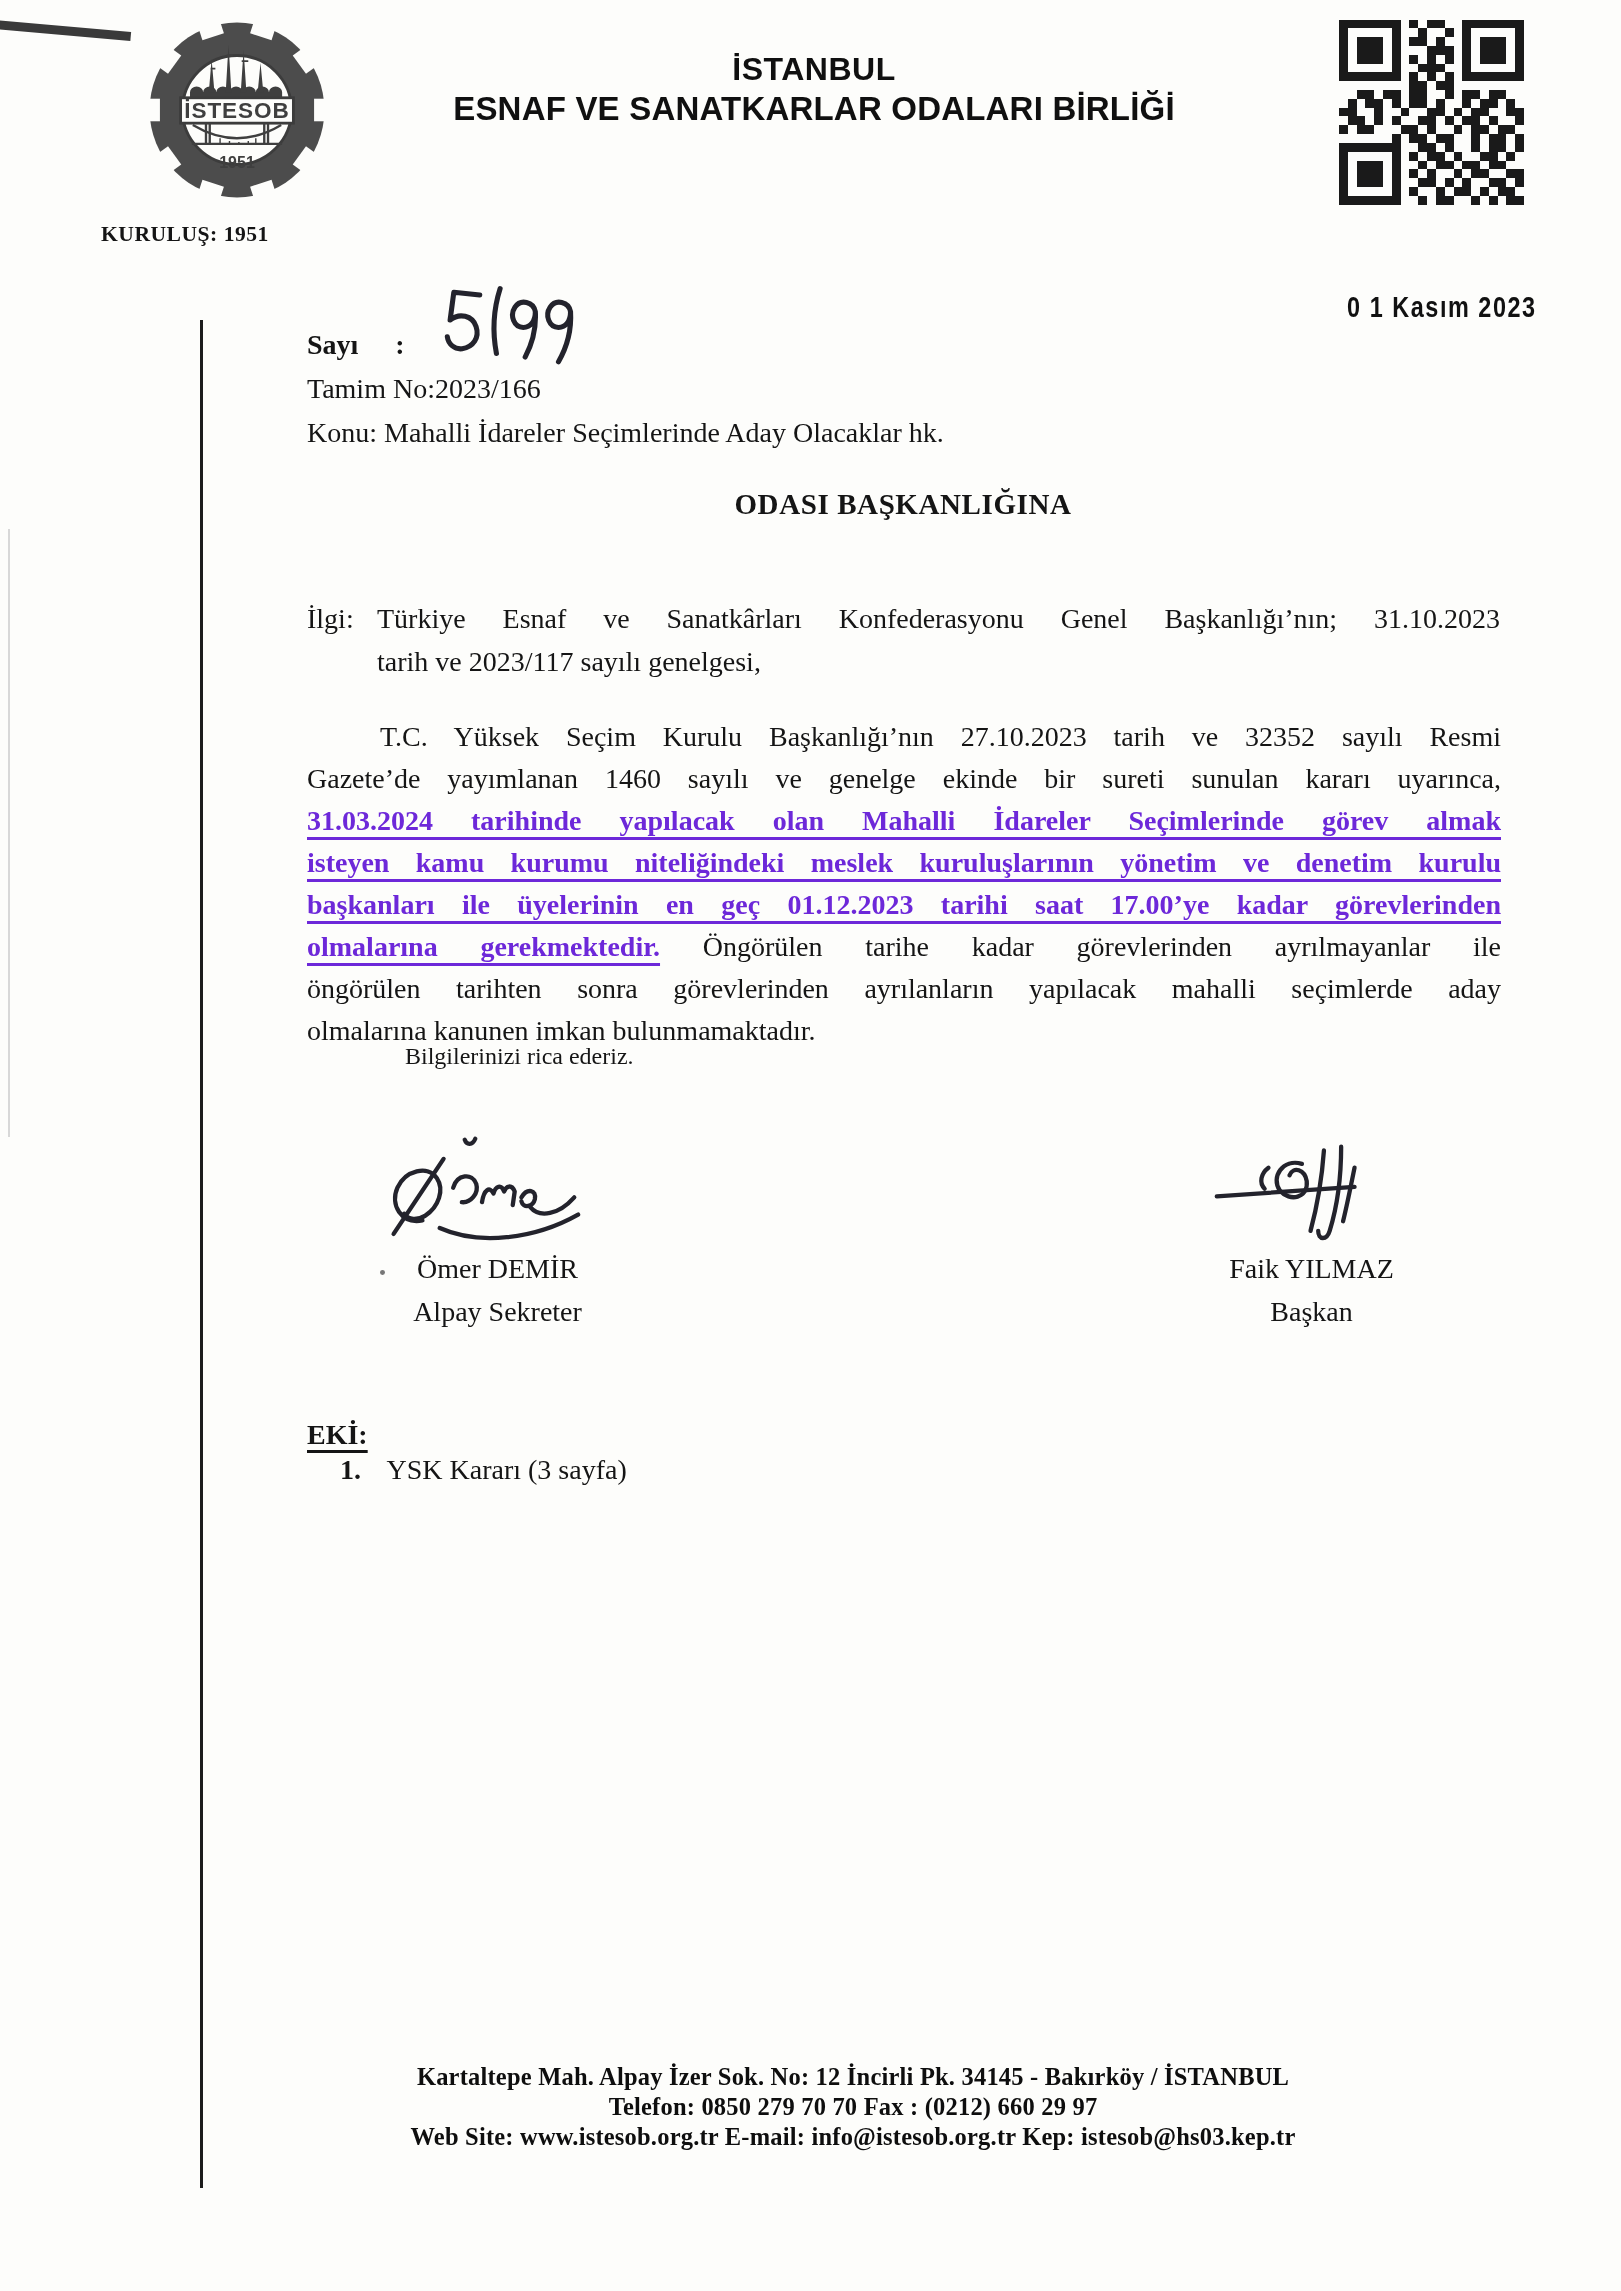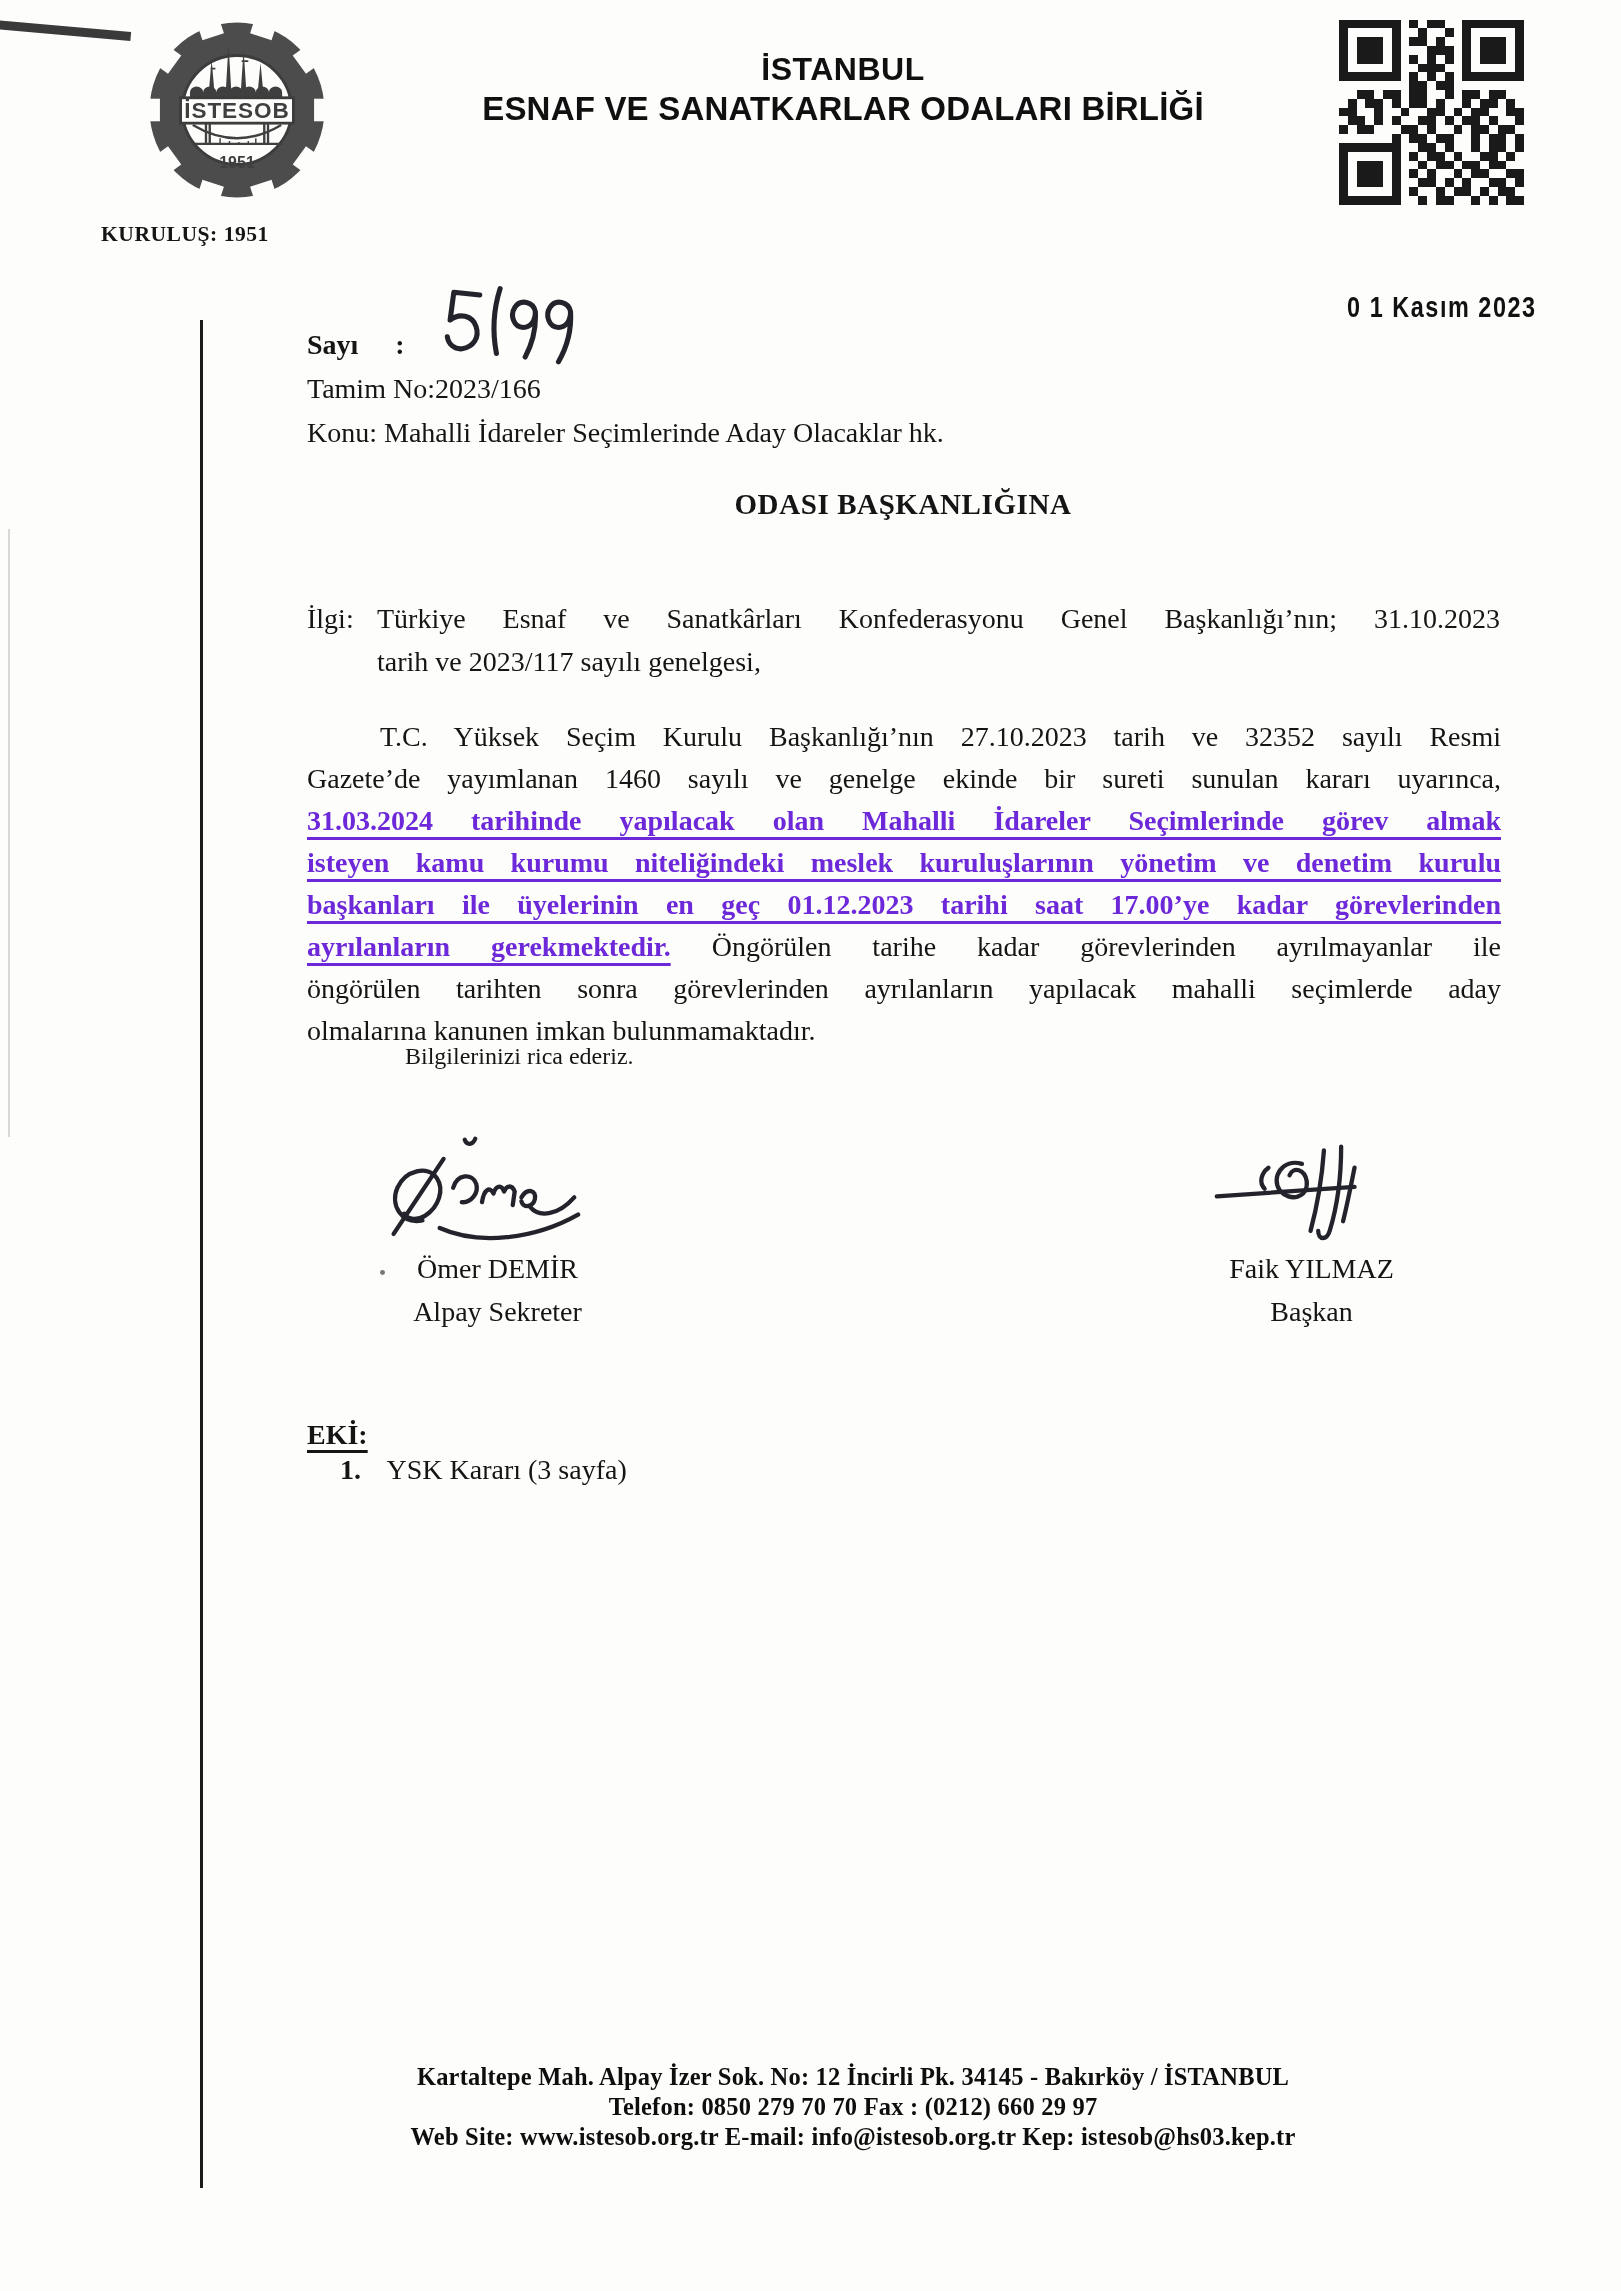"İSTANBUL" .org-title { left: 843px -> 814px }
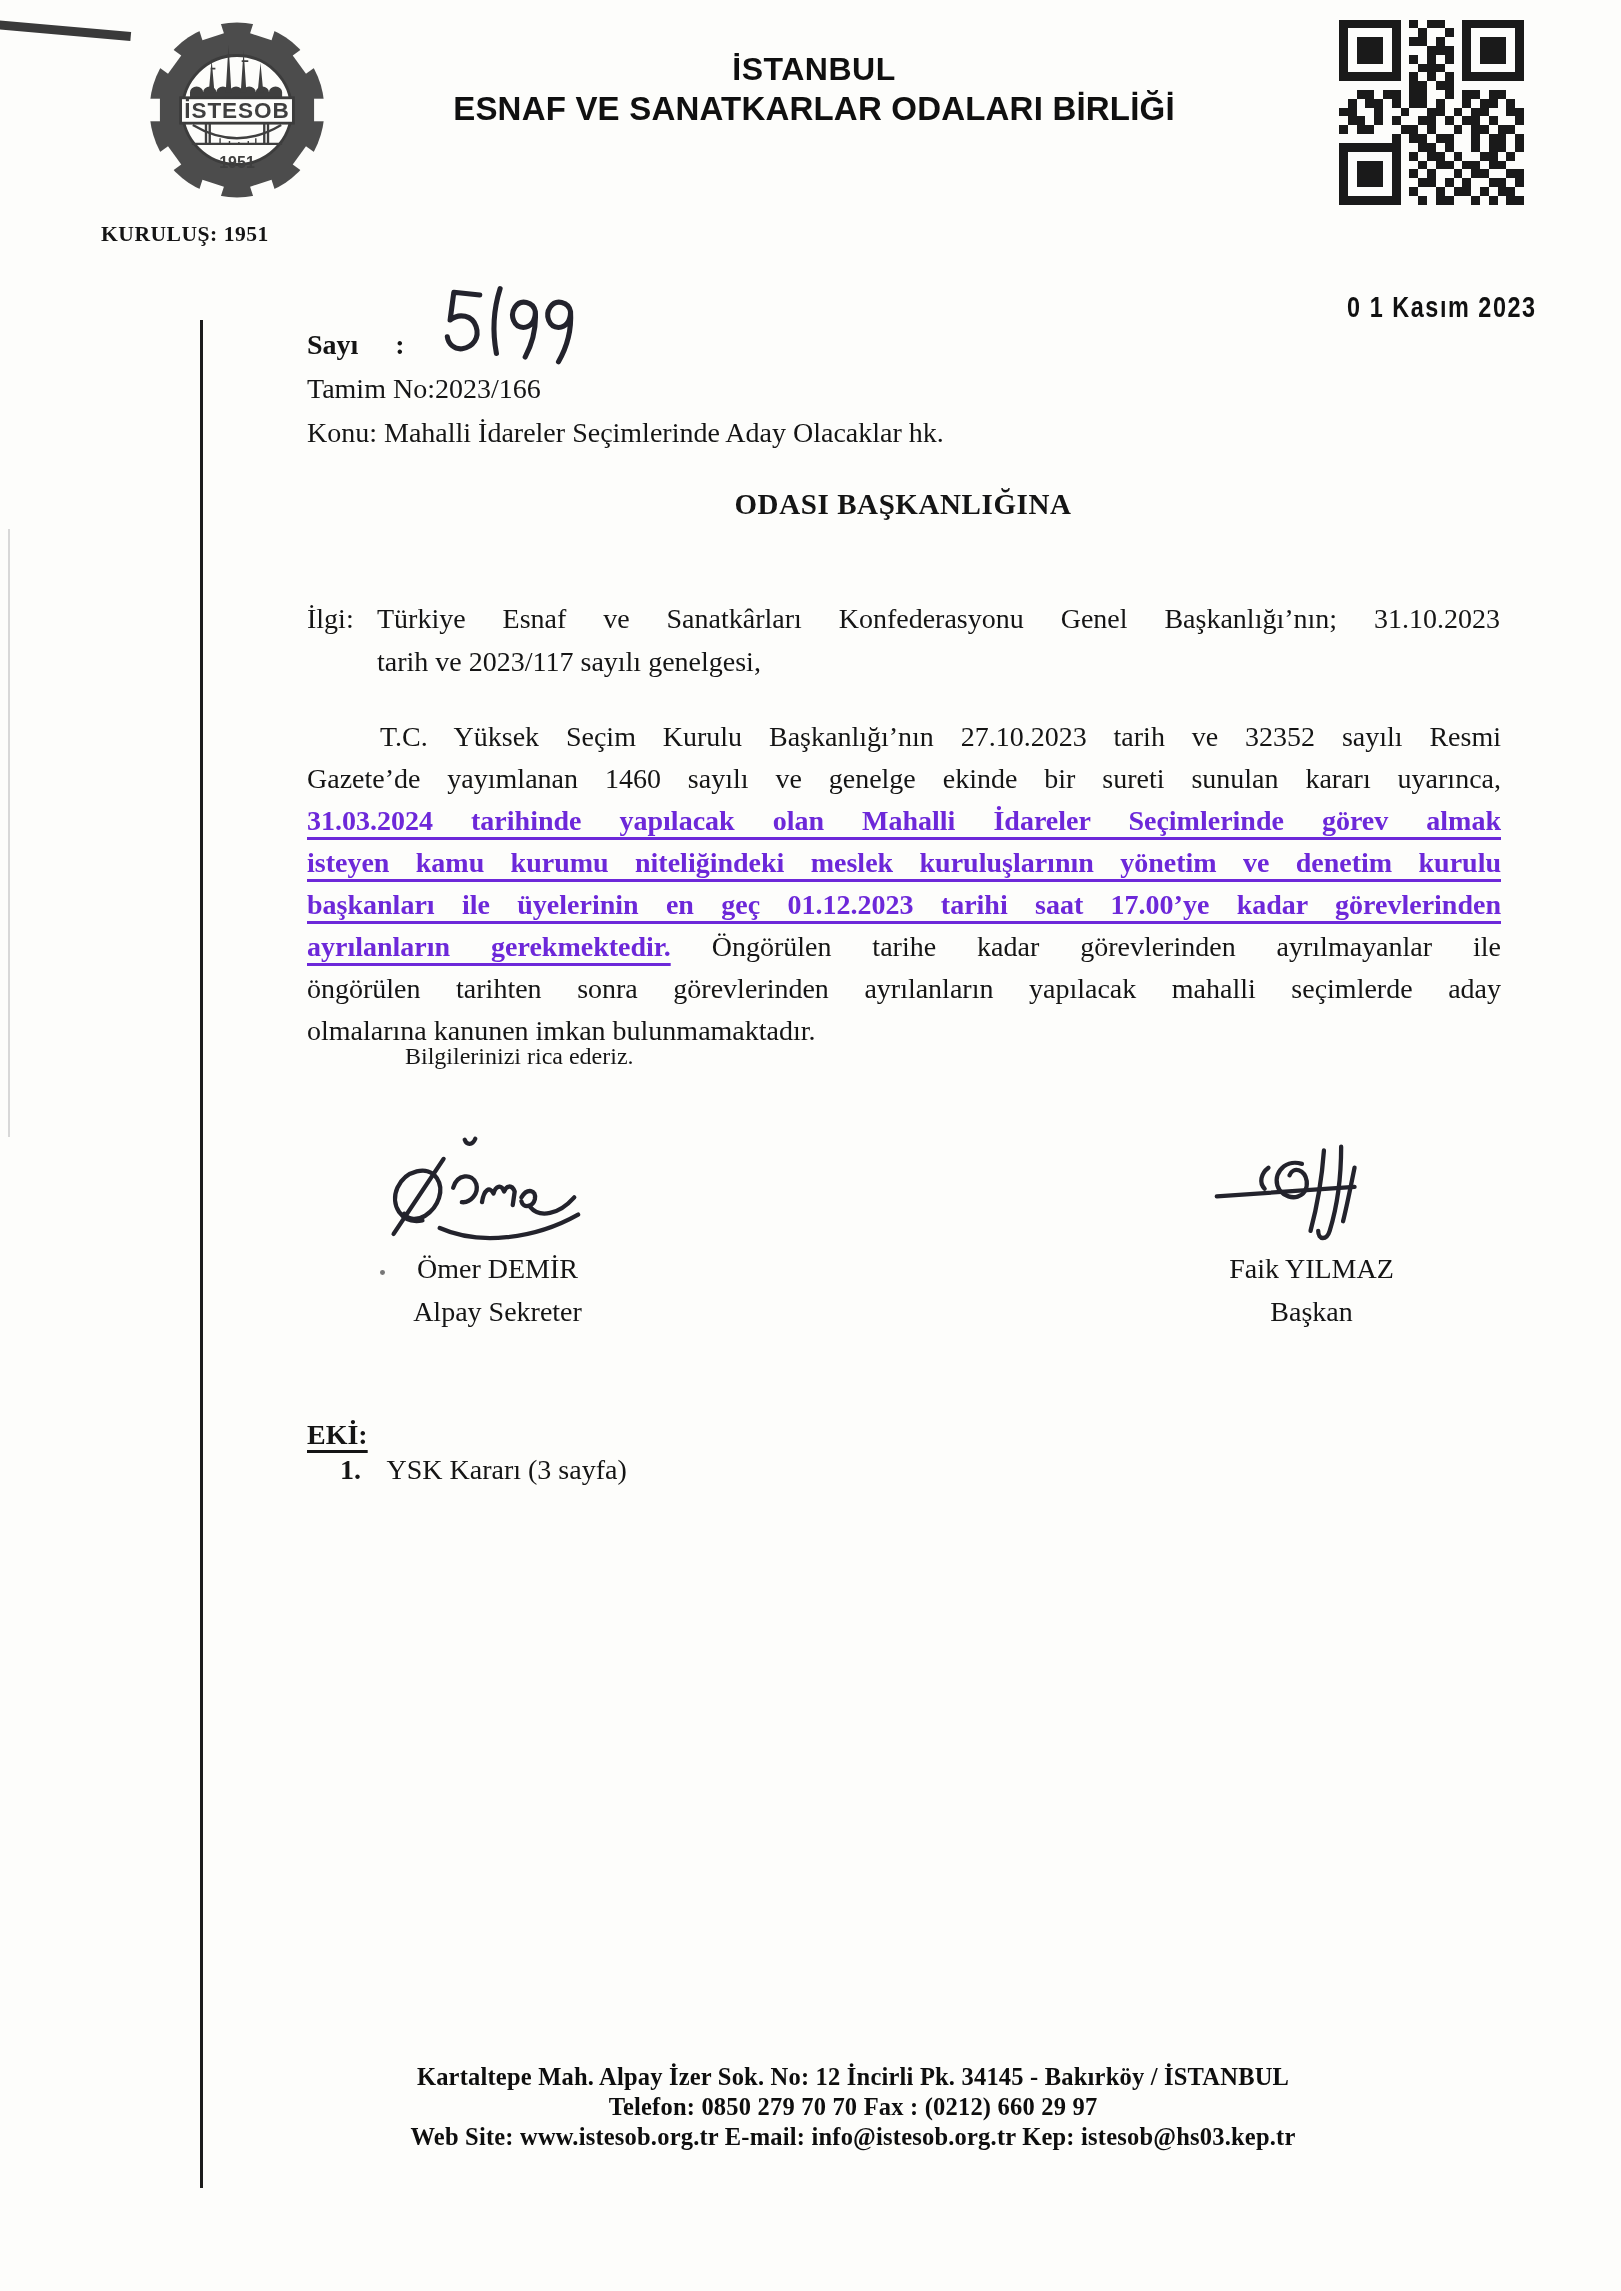"ayrılanların gerekmektedir." span.bu { text: ayrılanların -> olmalarına }
